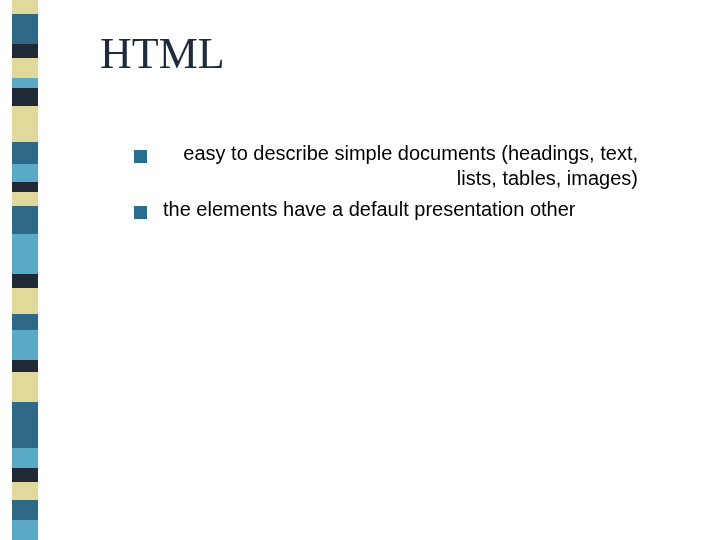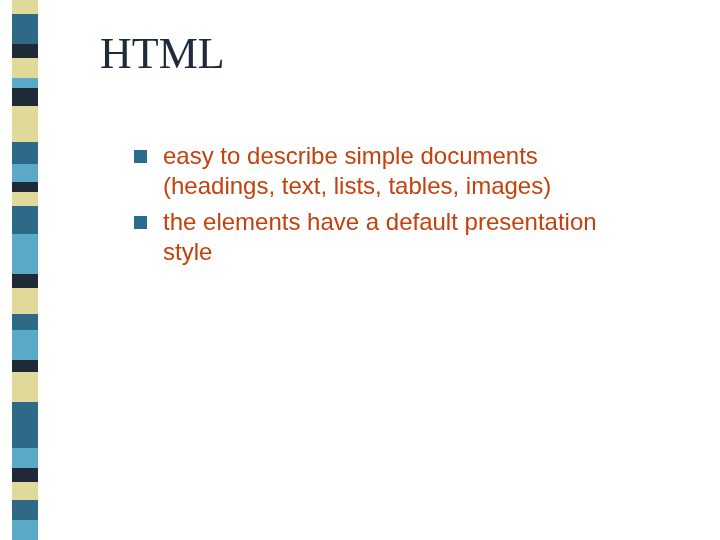"easy to describe simple documents" .bullet-text { color: #c2410c -> #000000; font-size: 24px -> 20px; text-align: none -> right }
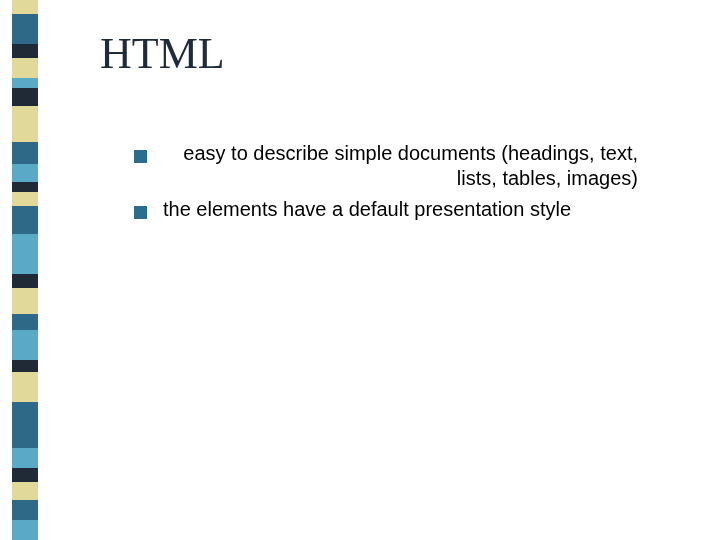"the elements have a default" div.bullet-text { text: style -> other }
